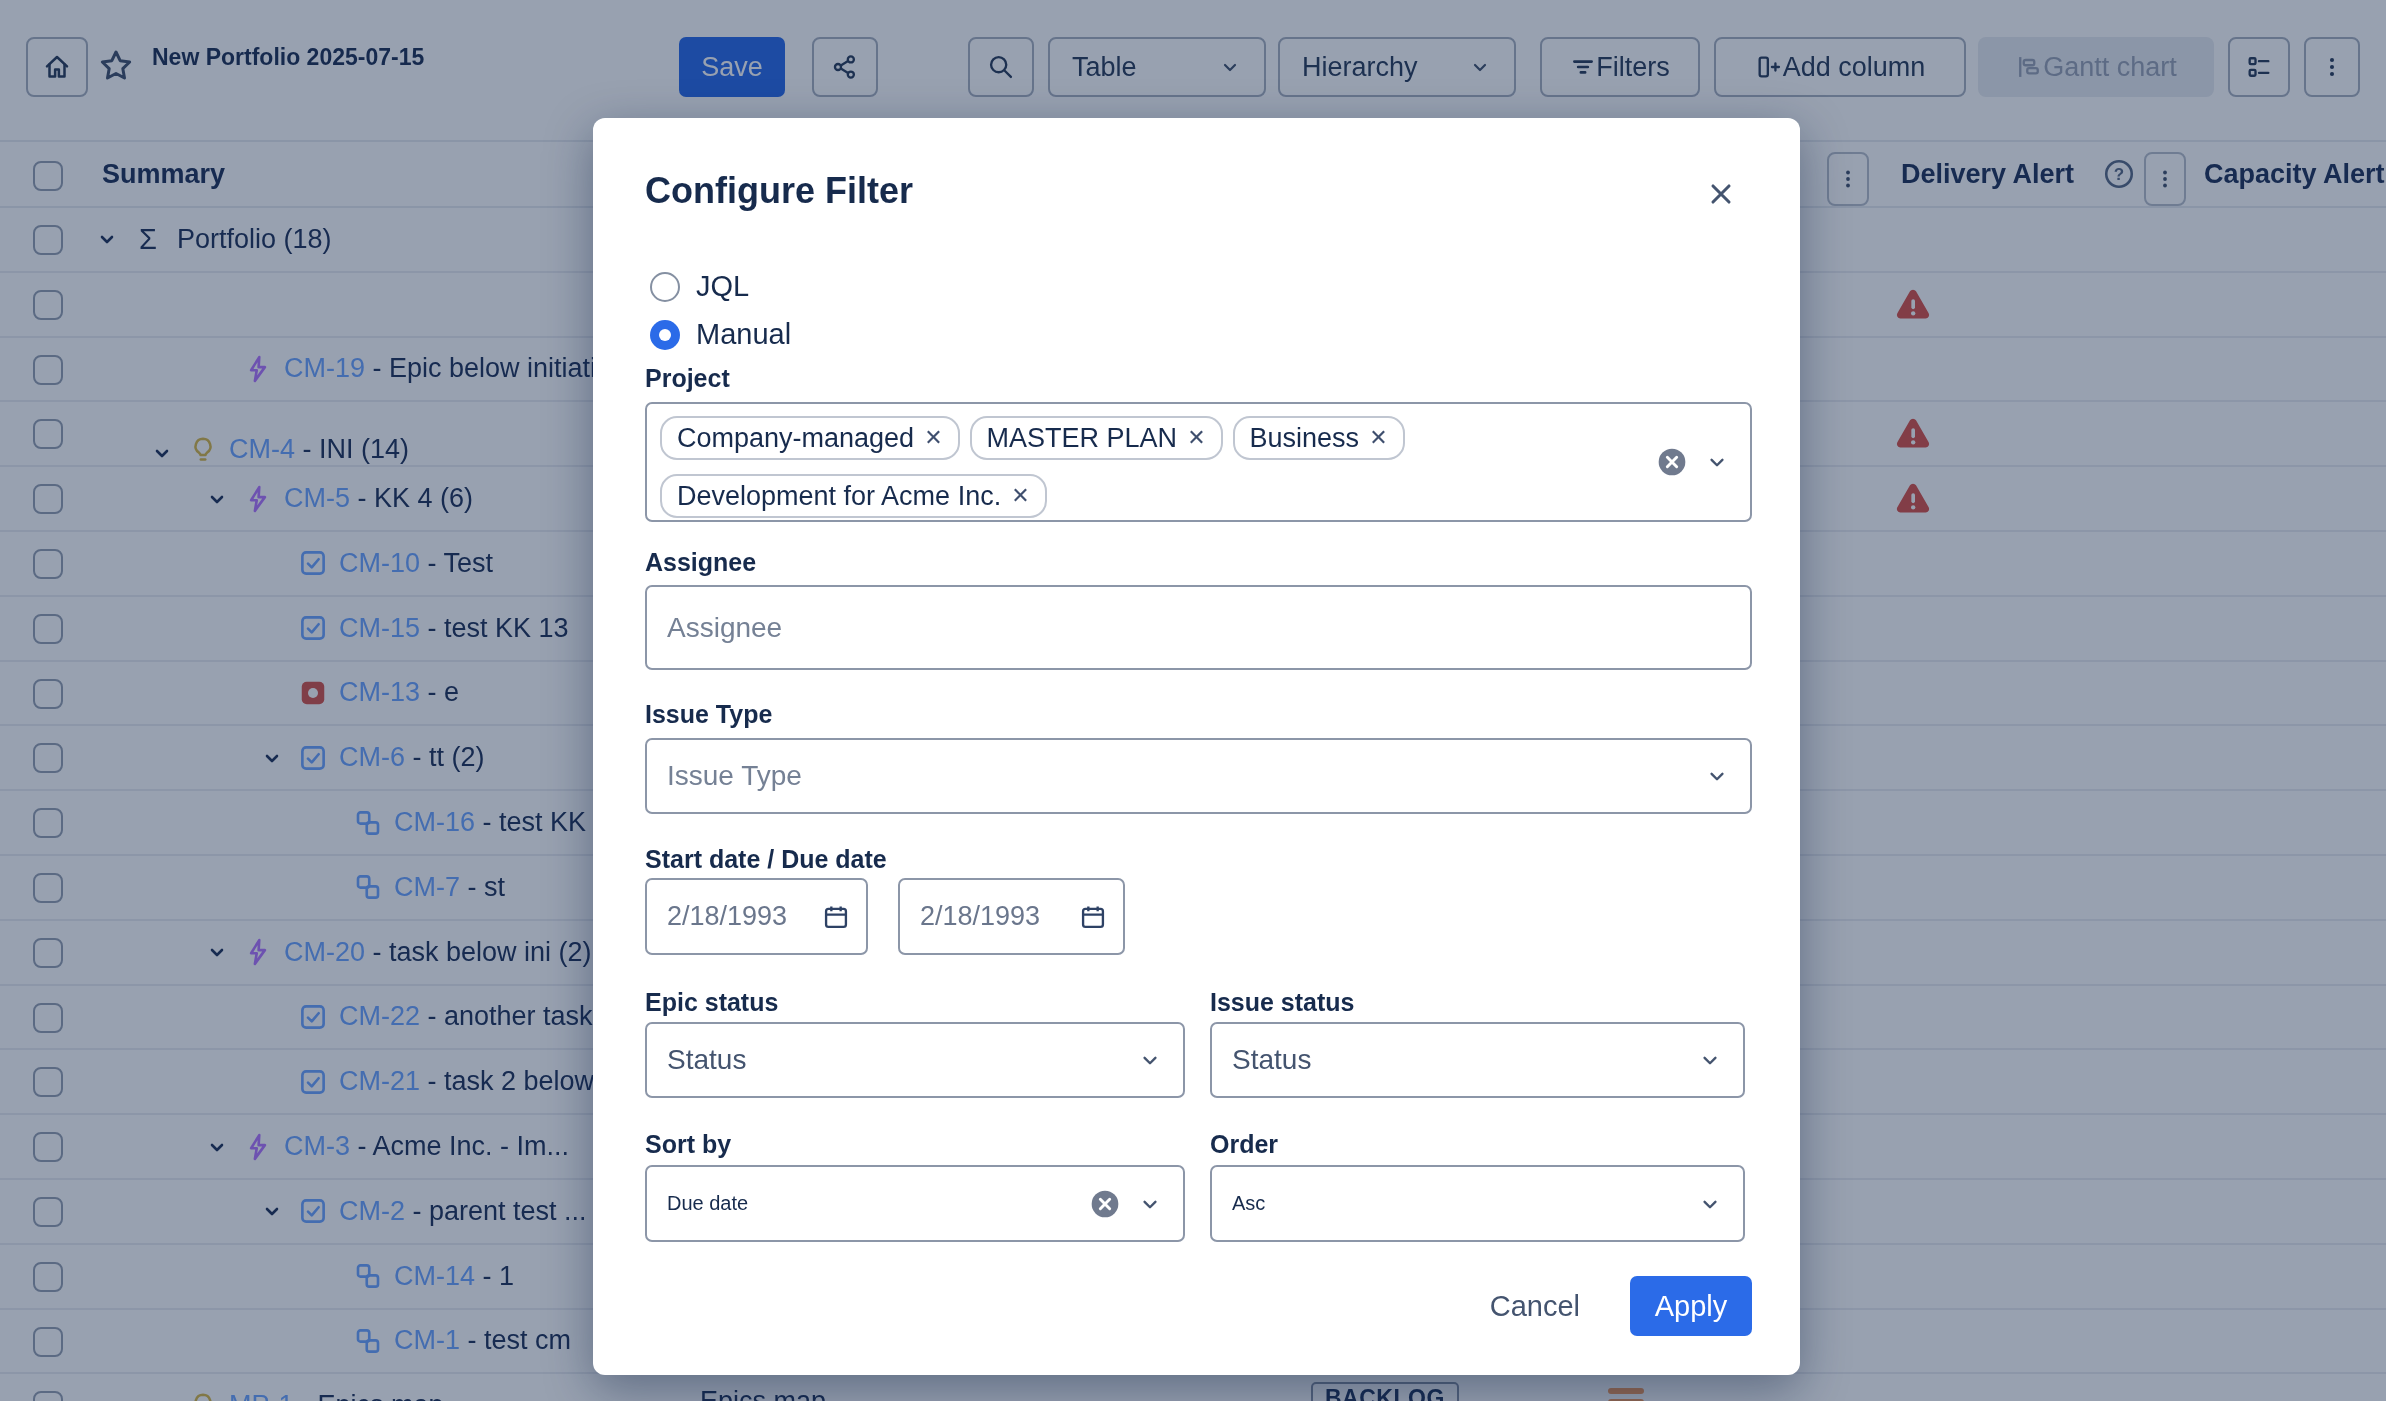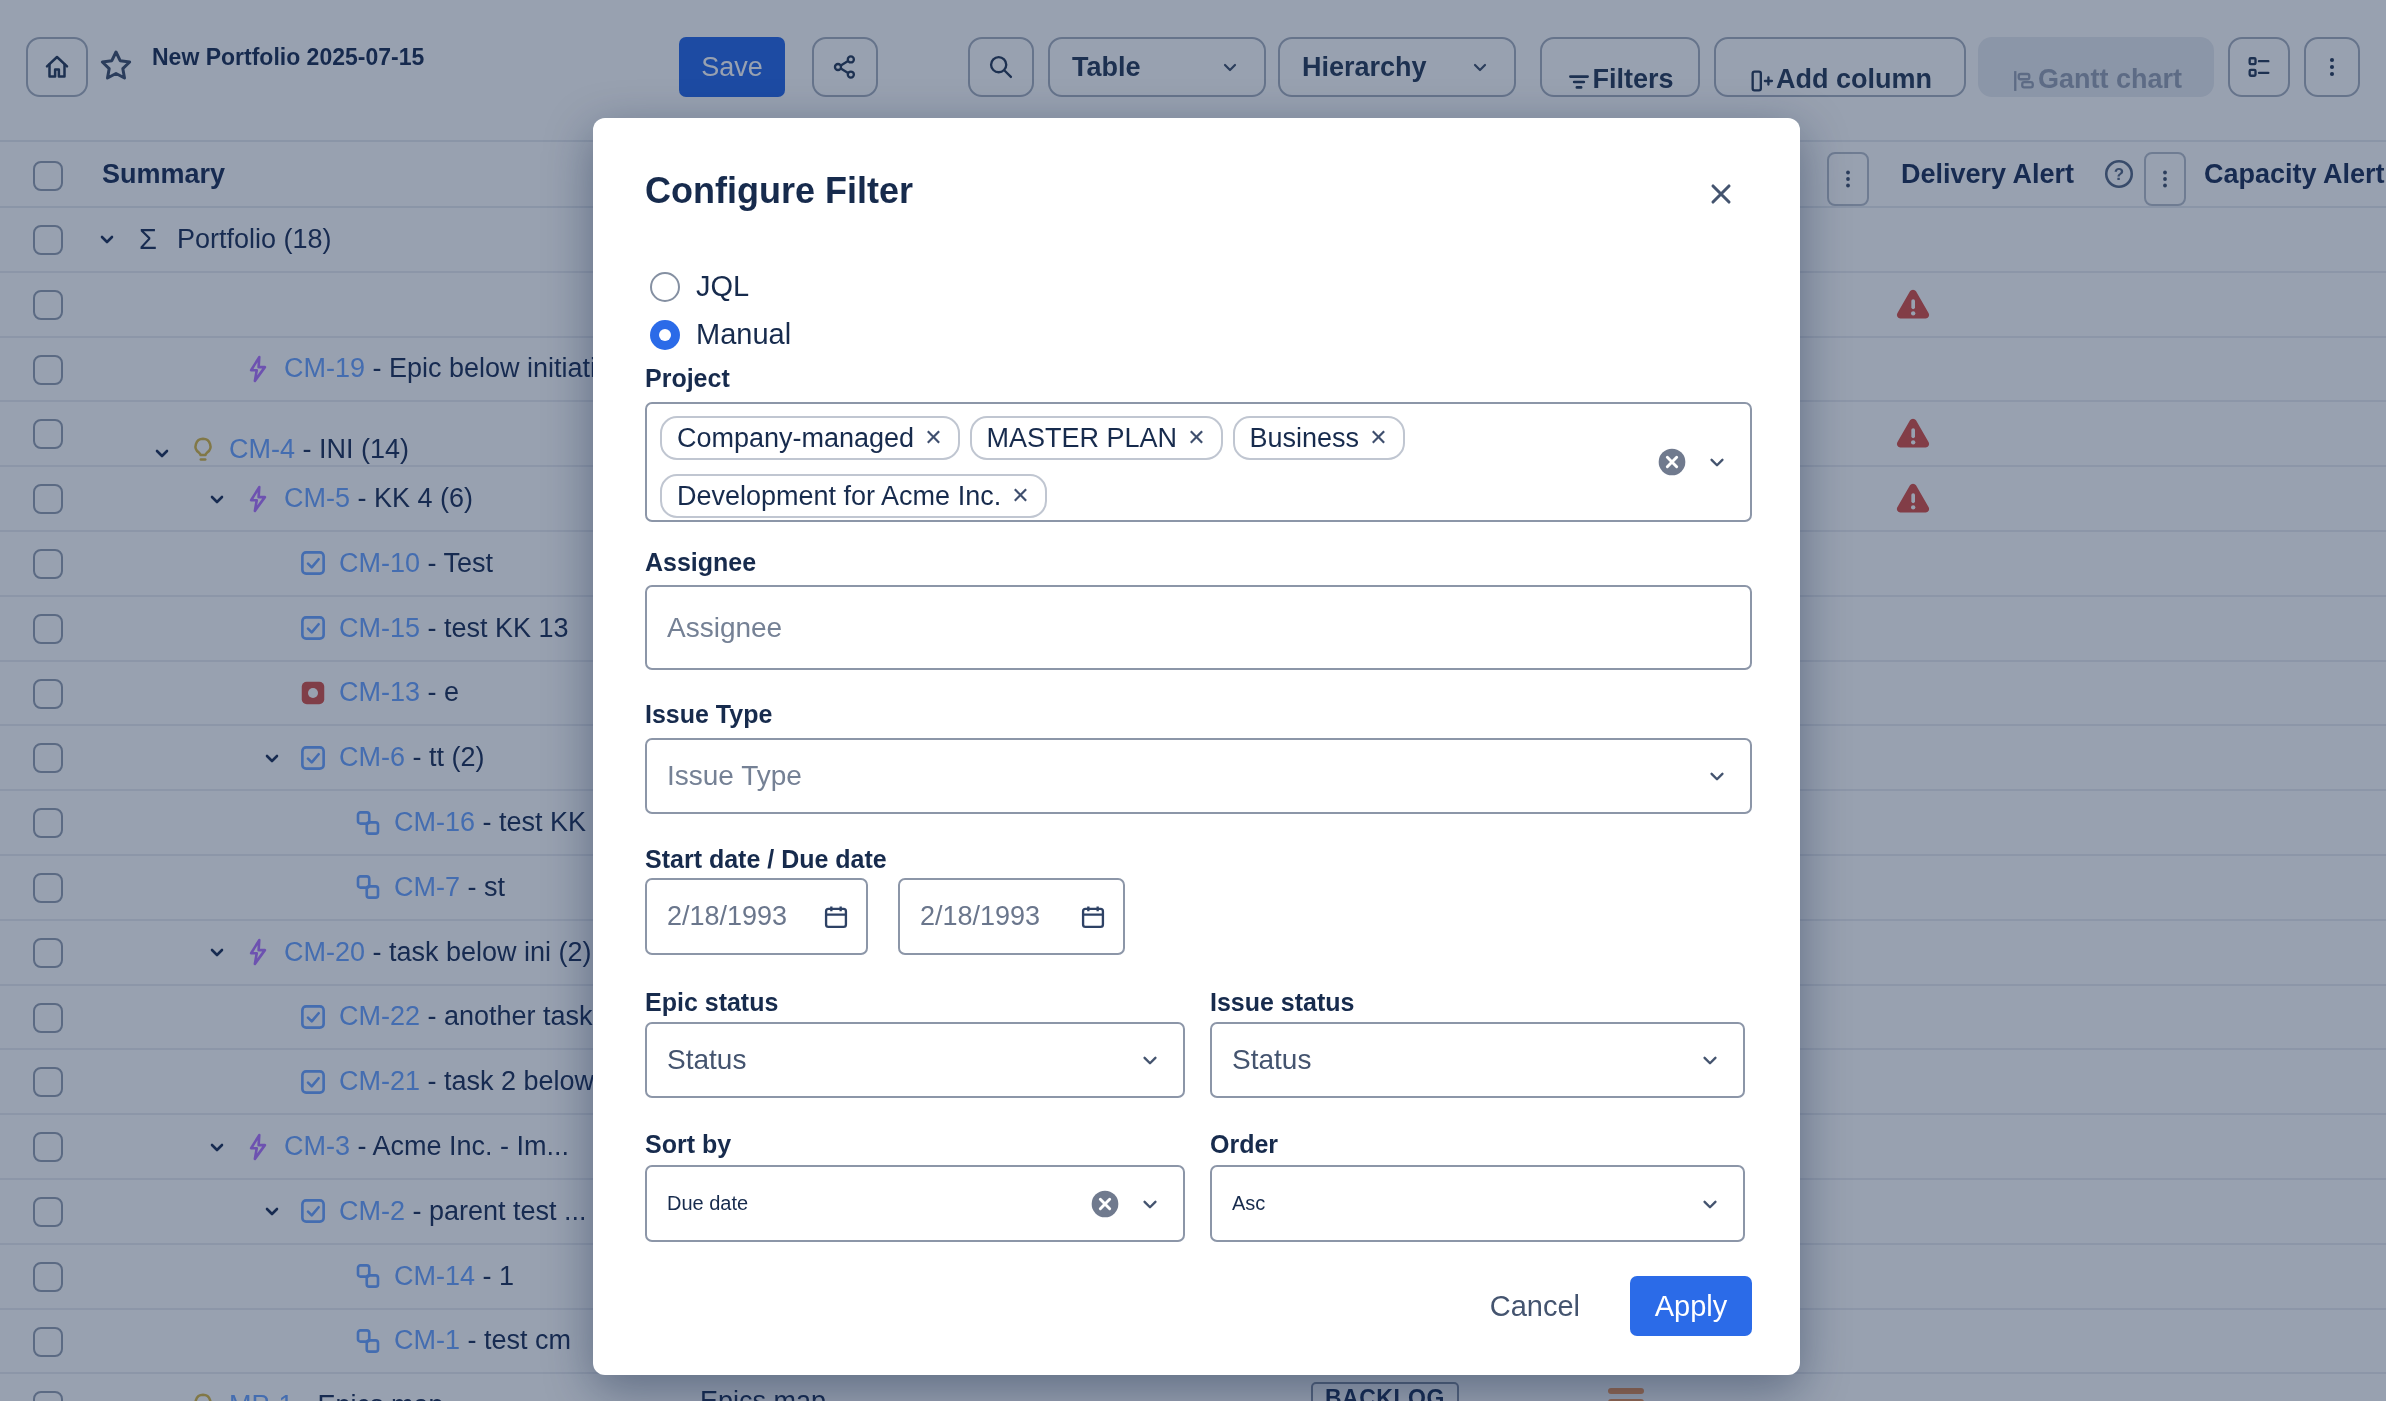"Table" .tb { border-radius: 14px -> 8px; font-weight: 700 -> 400 }
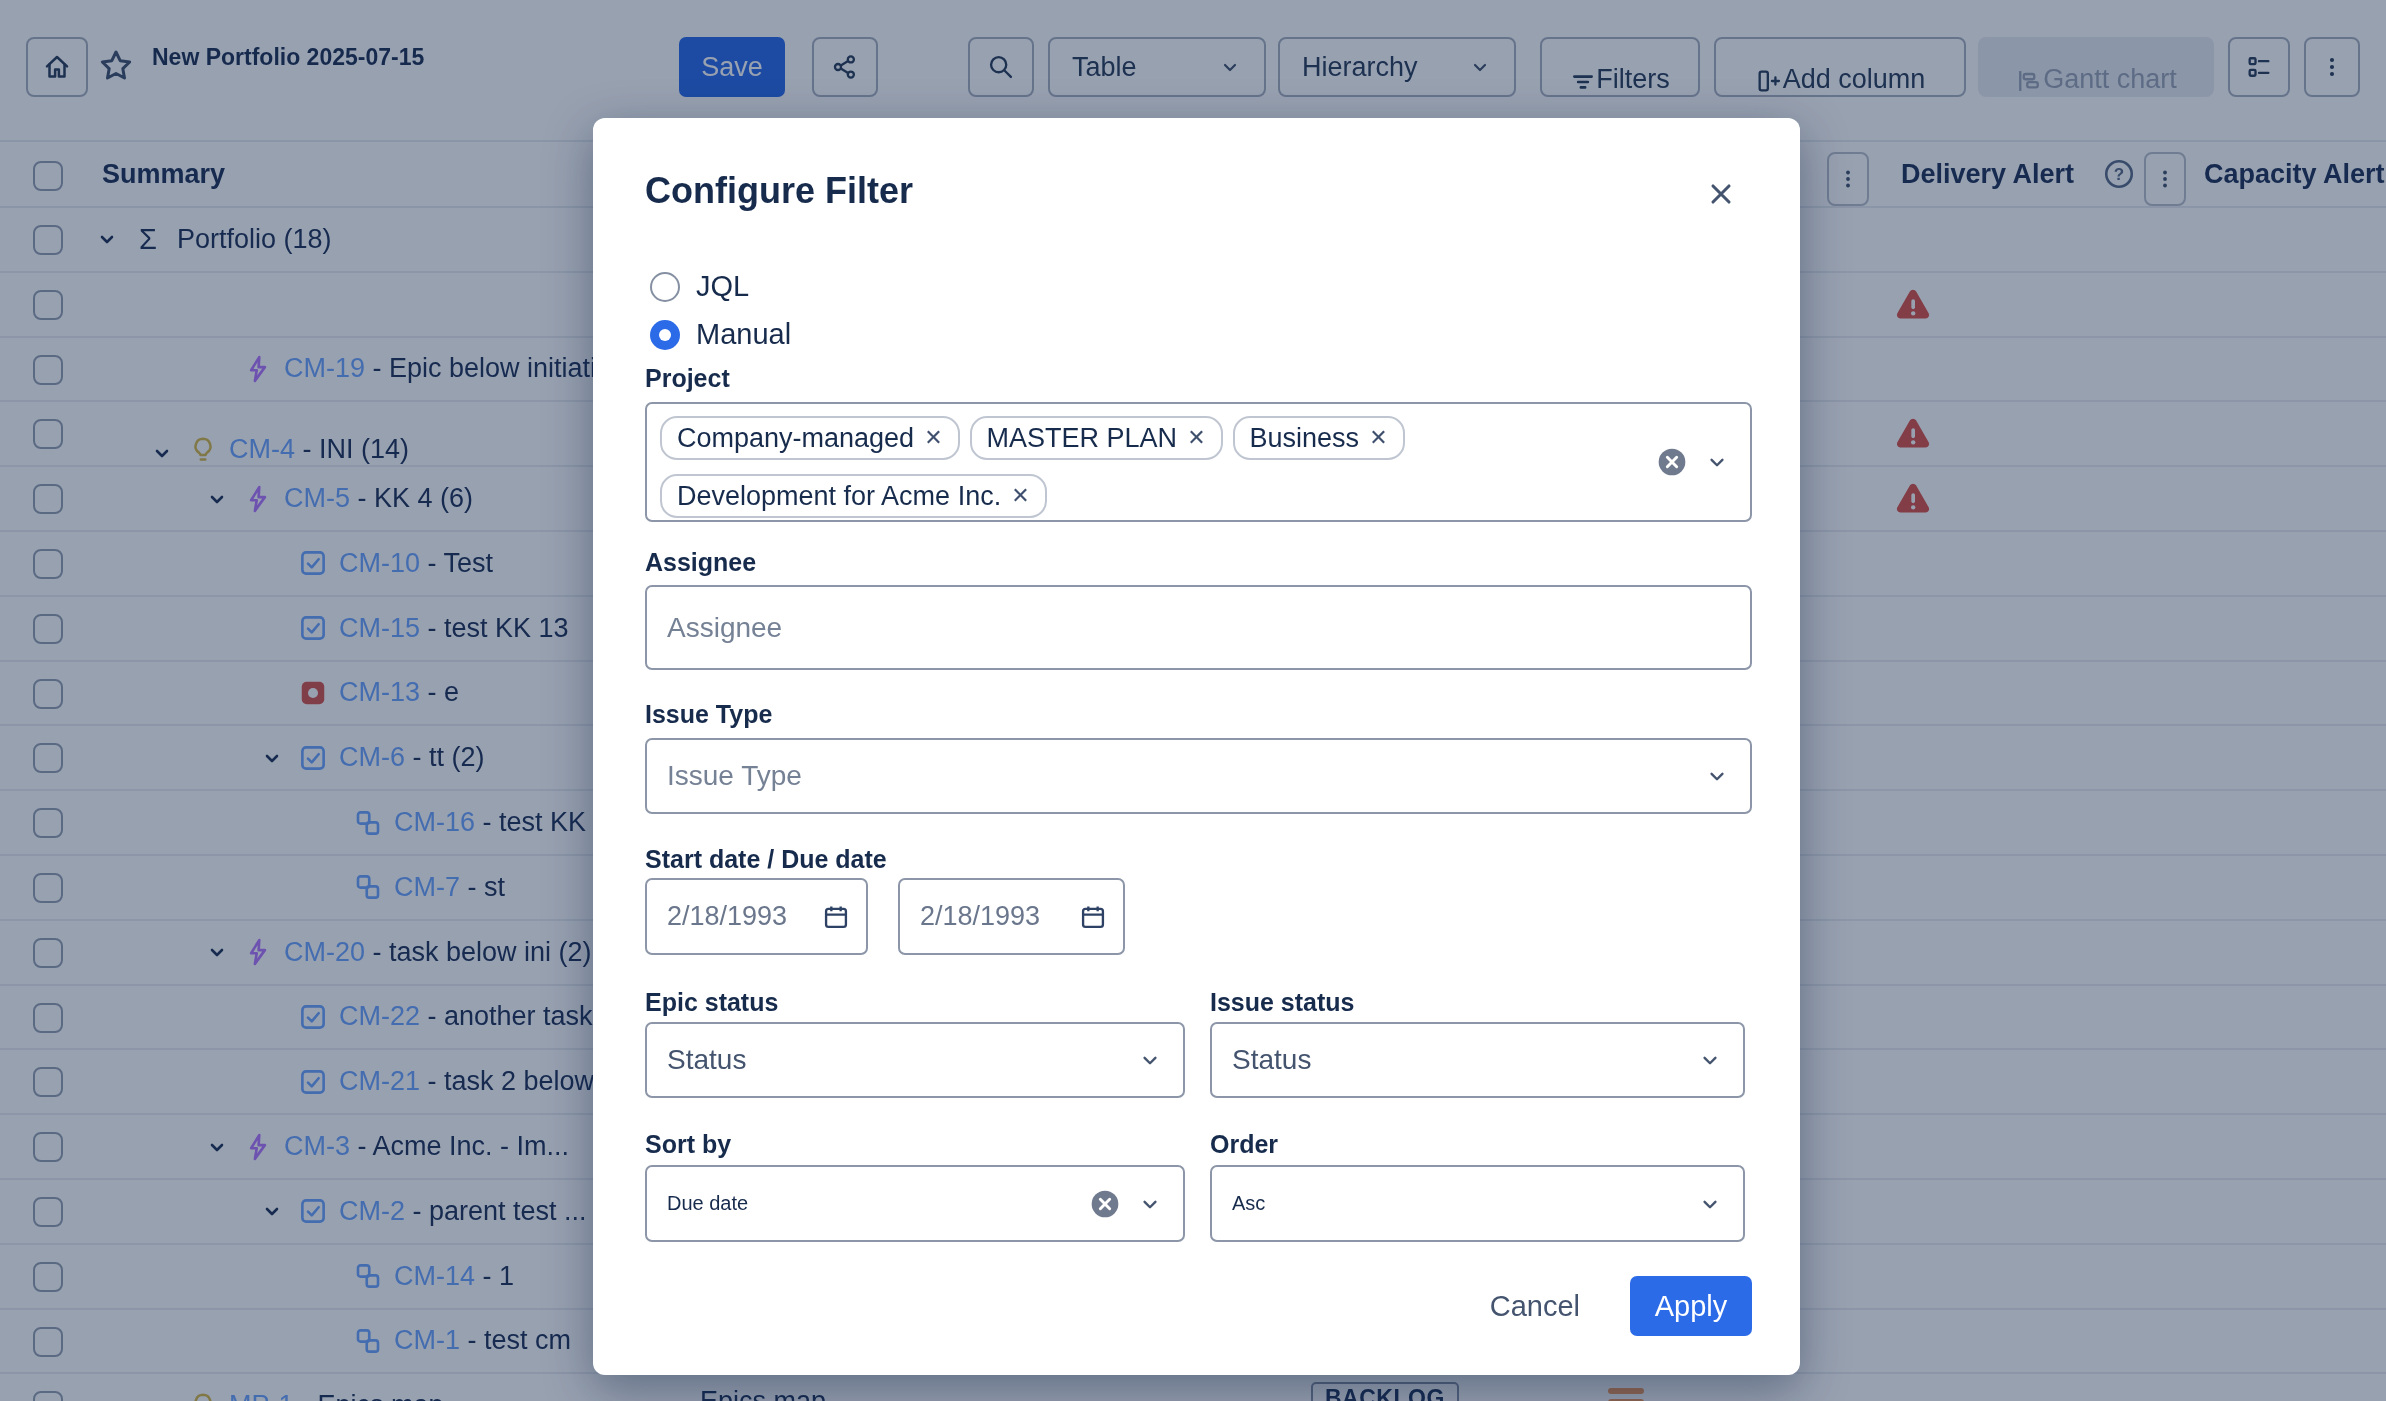"Filters" .label-btn { align-items: flex-end -> none }
